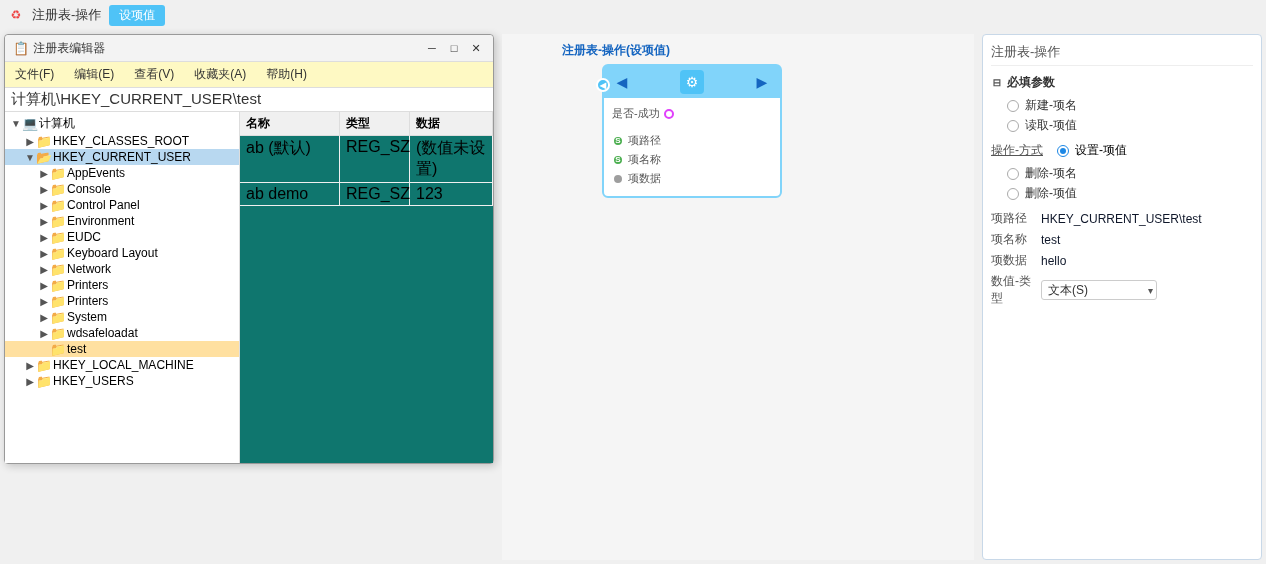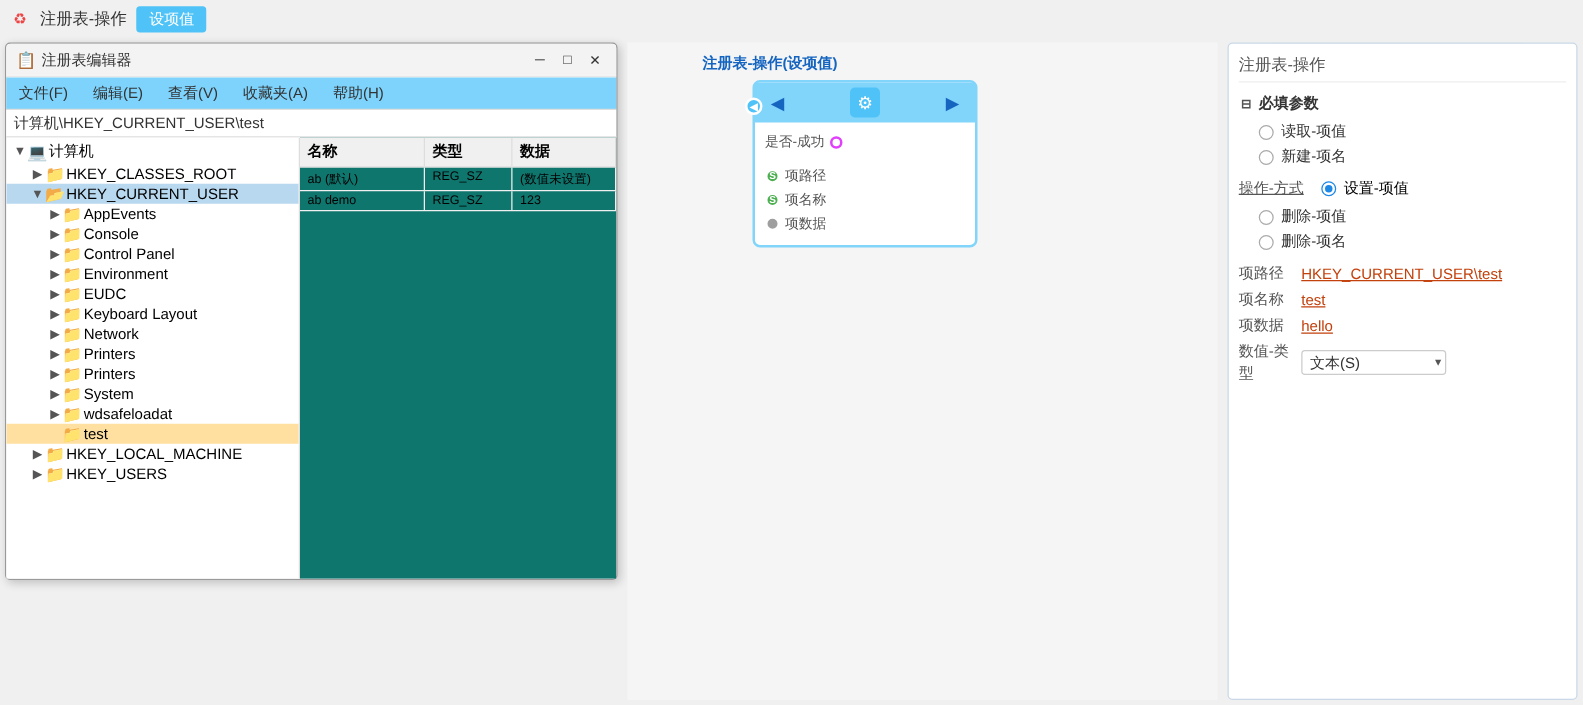"文件(F)" .window-menubar { background: #7dd3fc -> #fef9c3 }
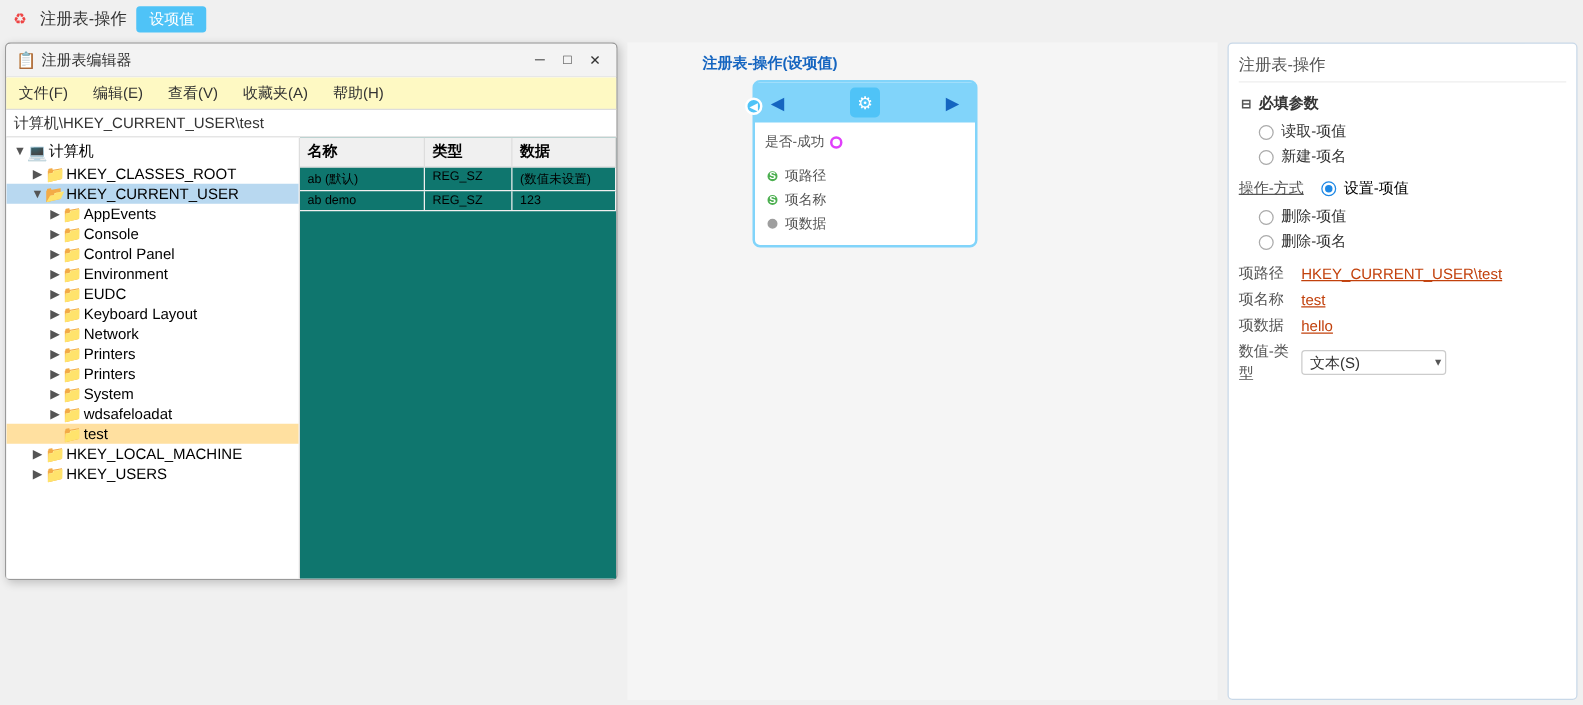"计算机\HKEY_CURRENT_USER\test" .address-bar { font-size: 12px -> 15px }
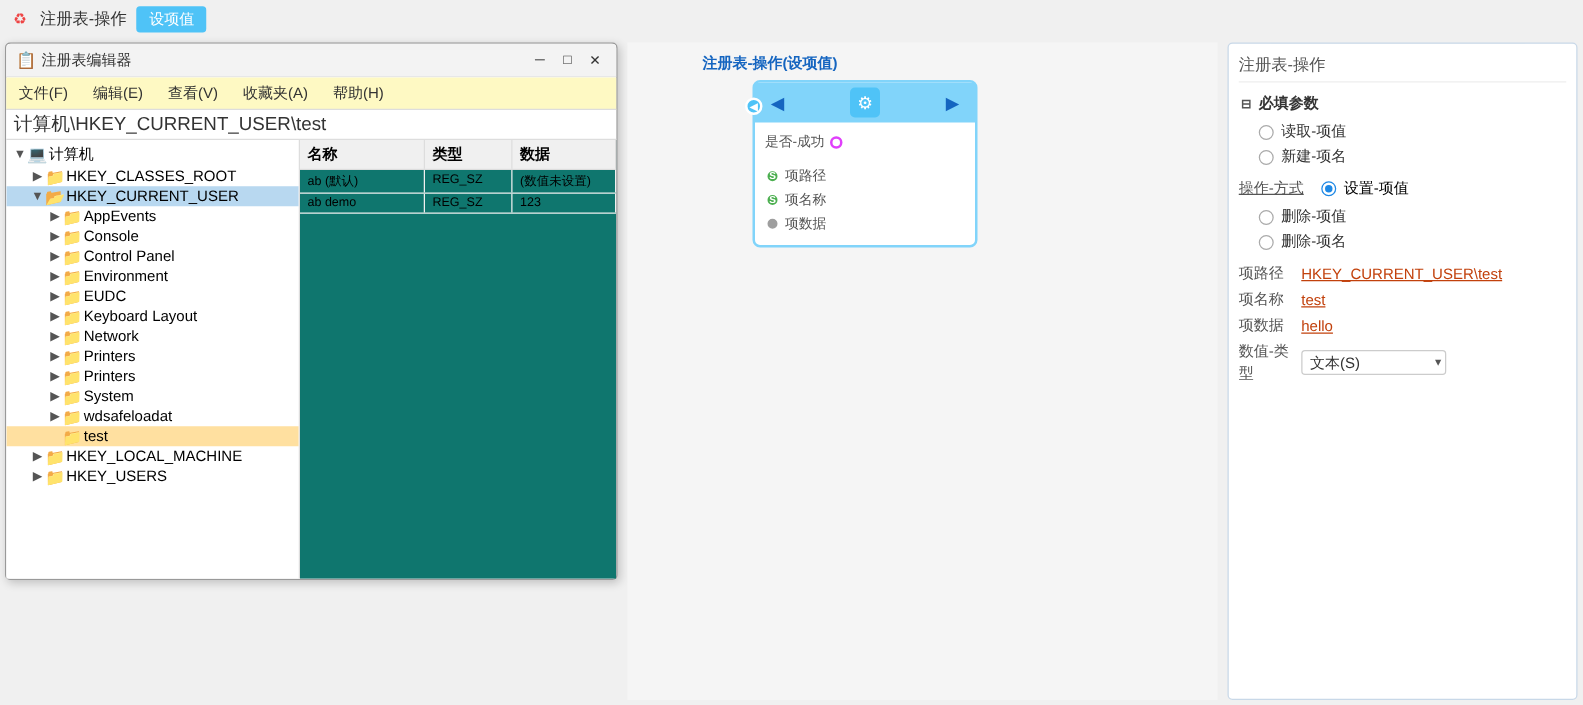"读取-项值" div.radio-row { order: before "新建-项名" -> after "新建-项名" }
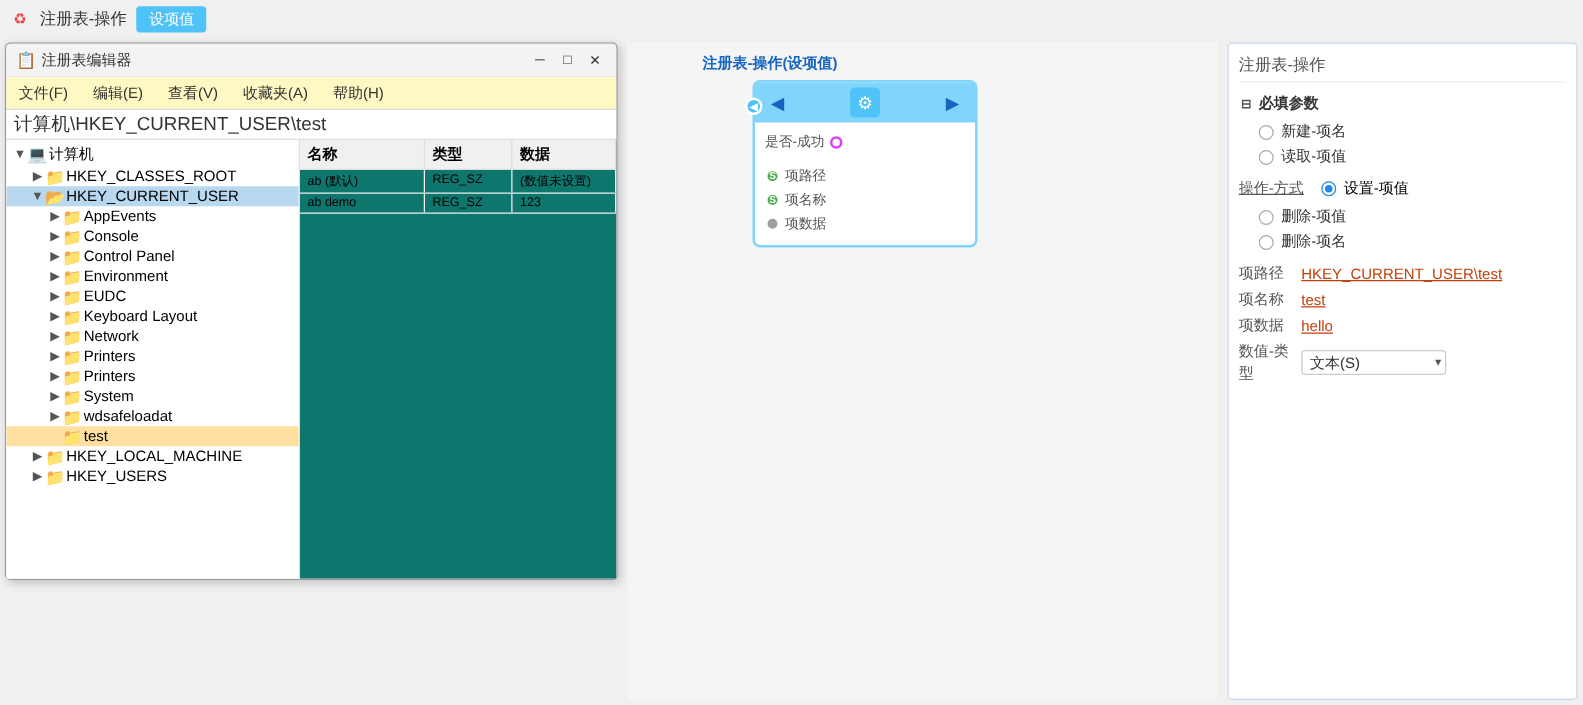"ab (默认)" .data-cell { font-size: 10px -> 16px }
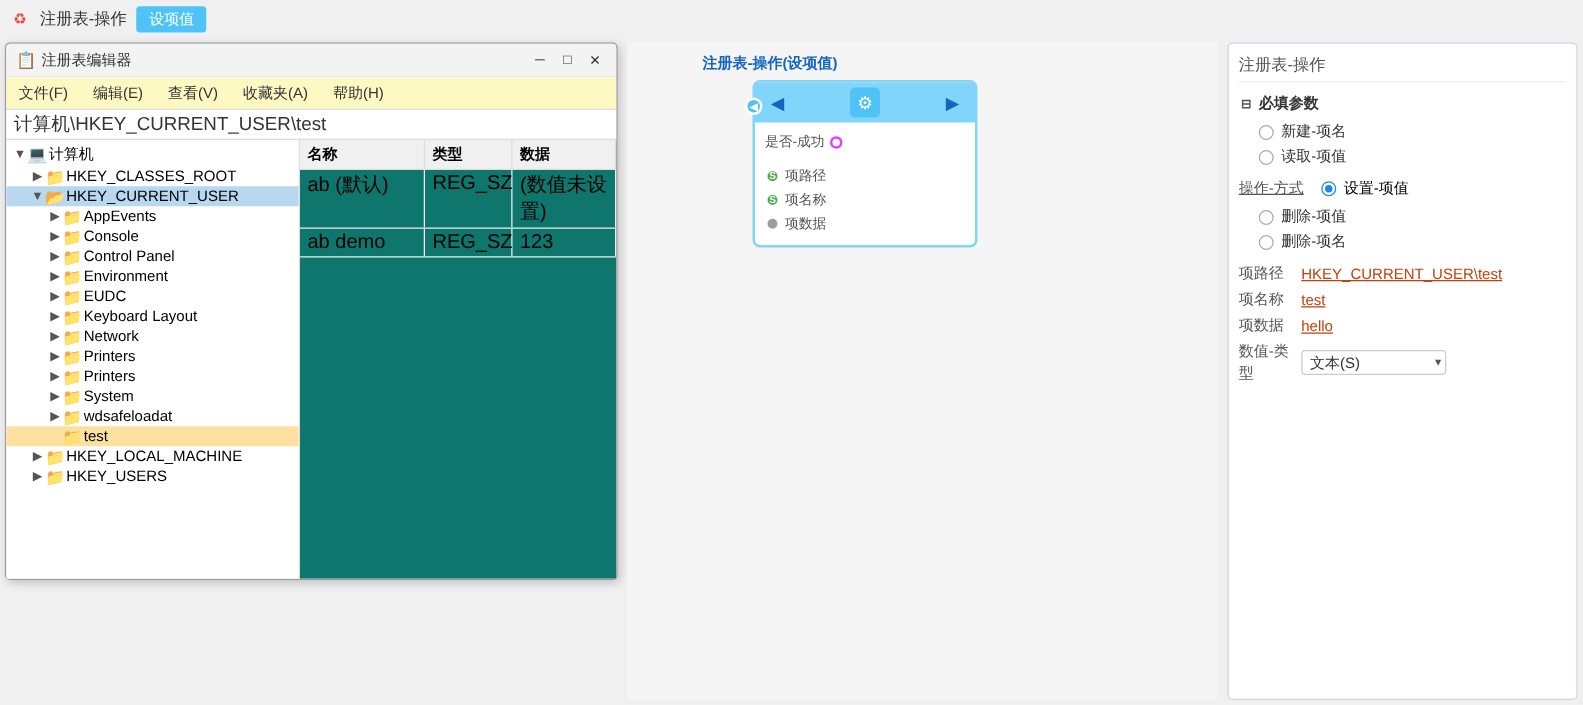"删除-项值" div.radio-row { order: before "删除-项名" -> after "删除-项名" }
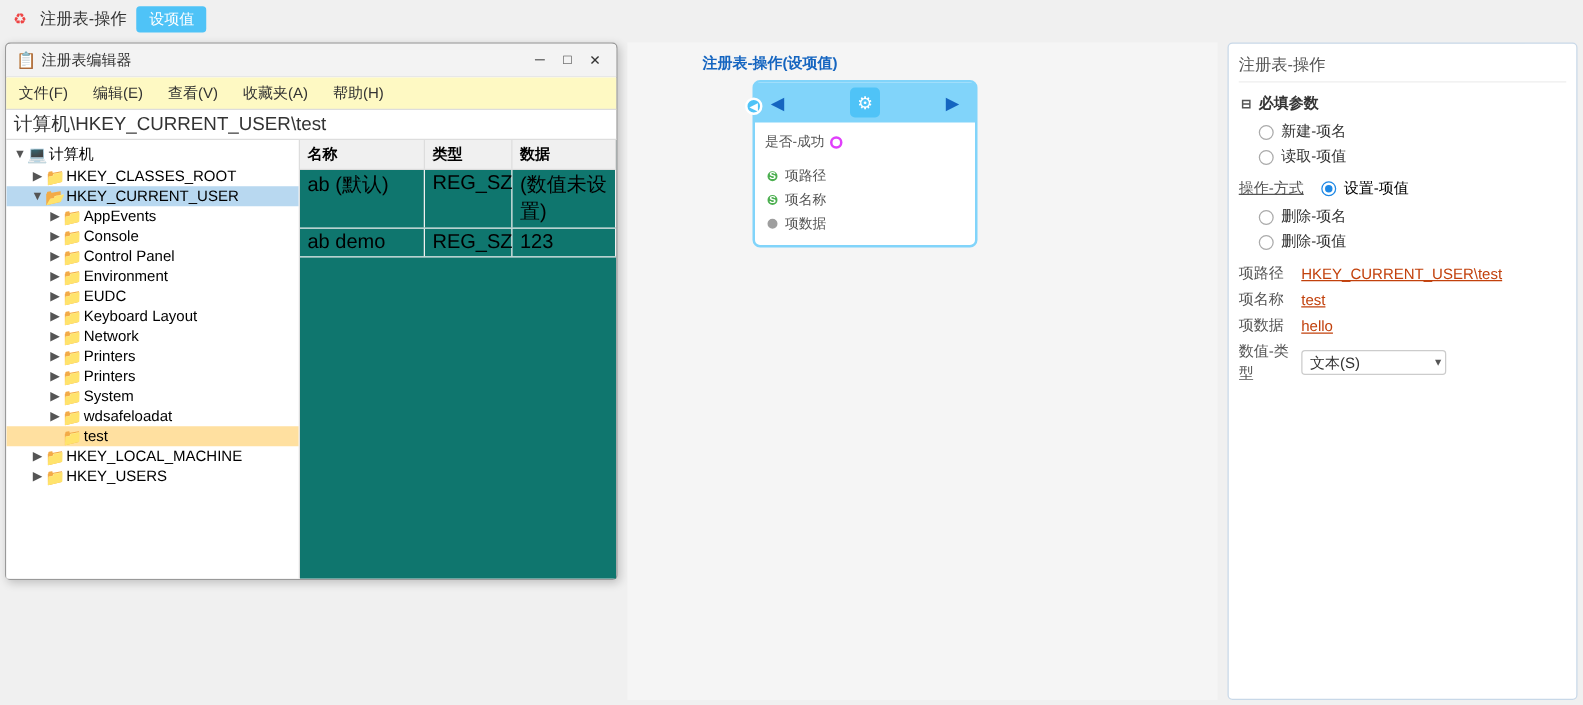"HKEY_CURRENT_USER\test" .prop-value { color: #c2410c -> #0f172a; text-decoration: underline -> none }
